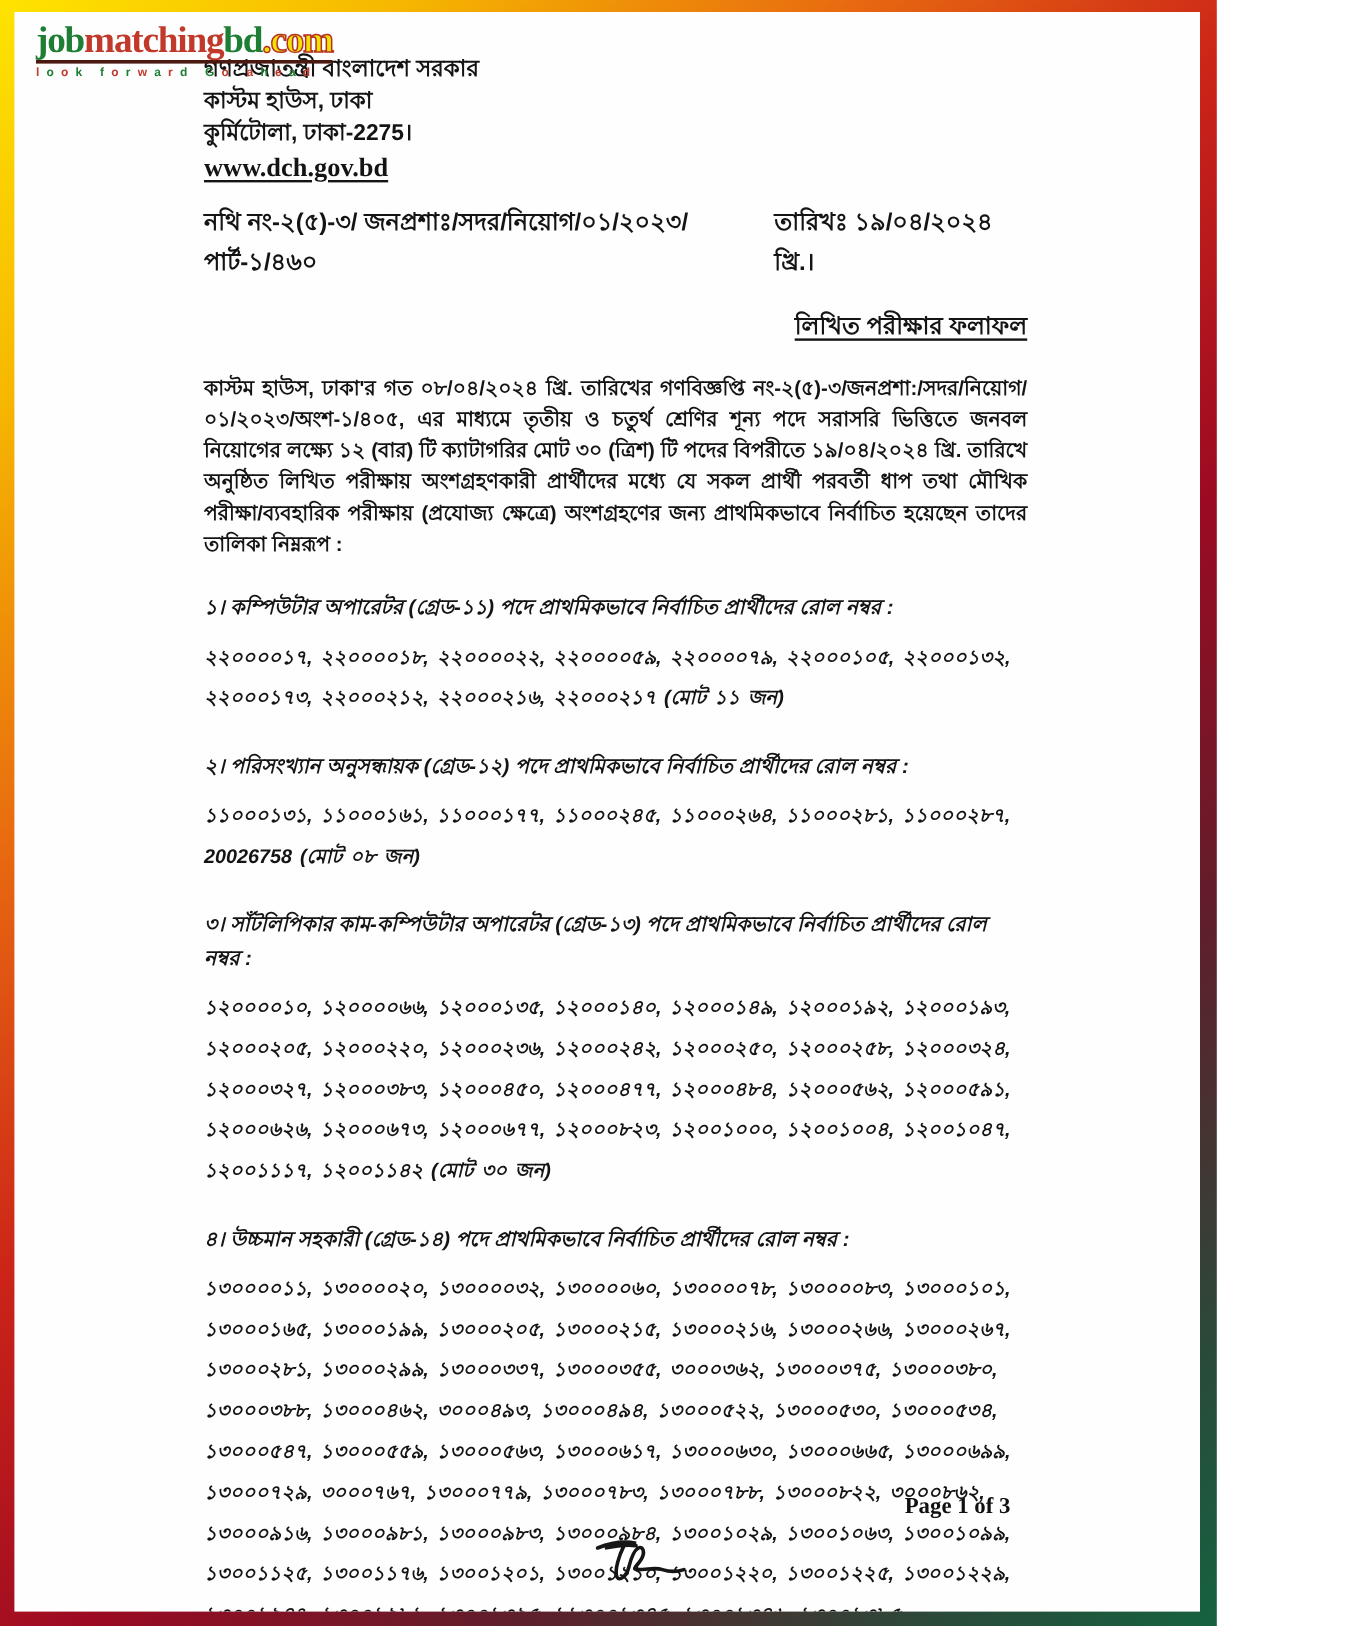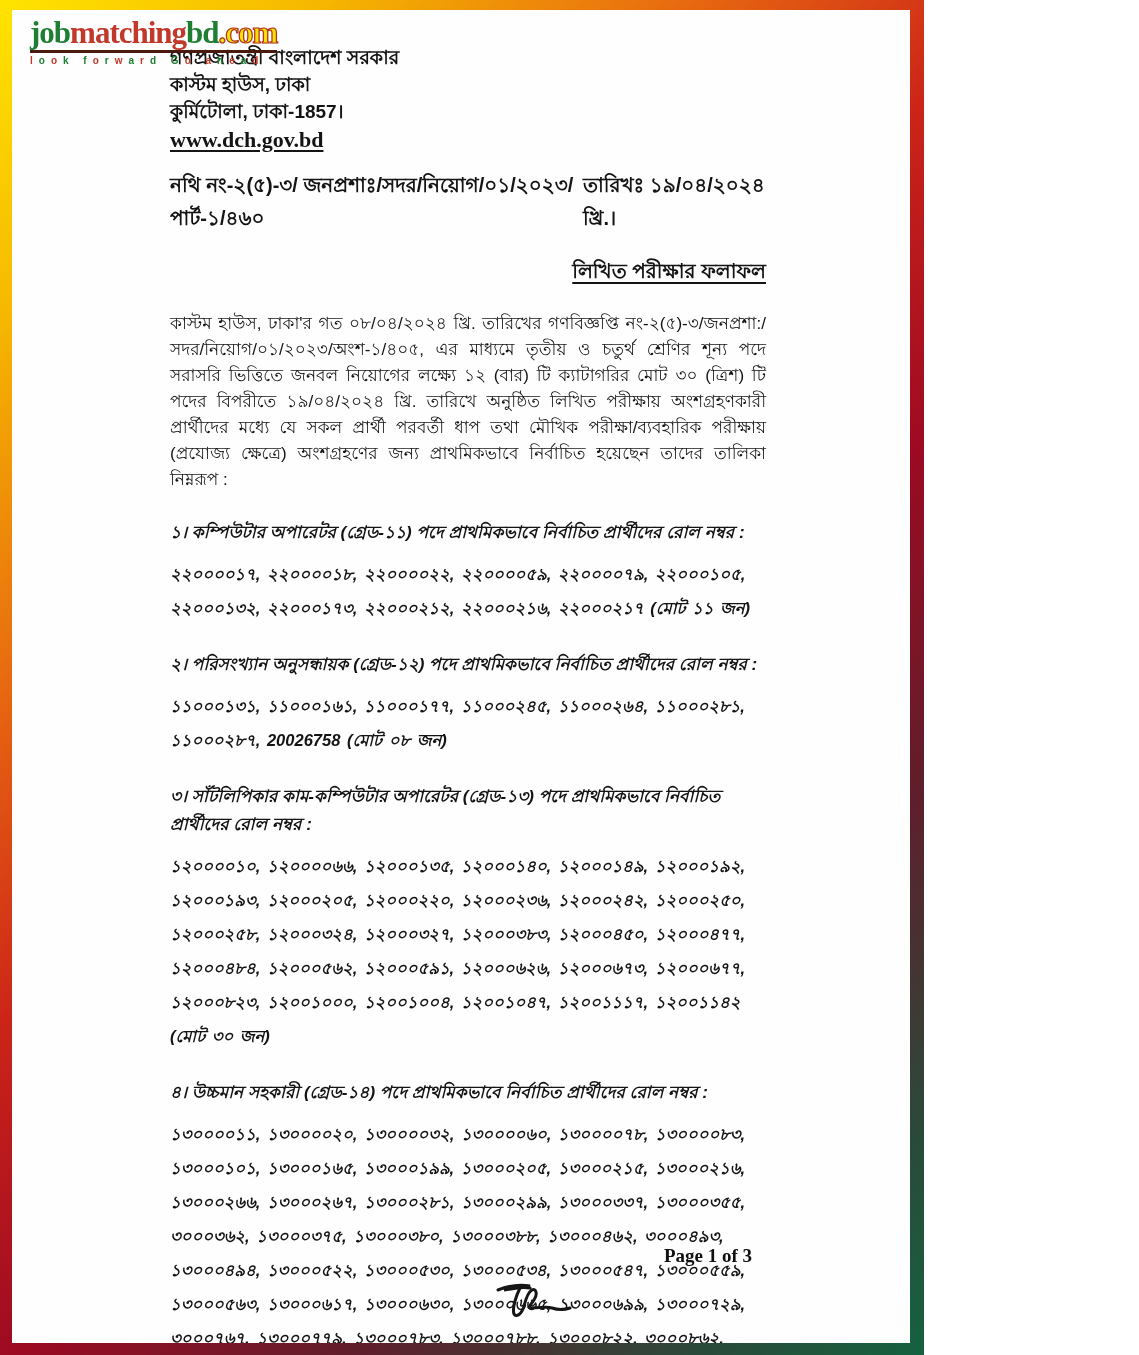"jobmatchingbd.com" .frame { width: 924px -> 1014px }
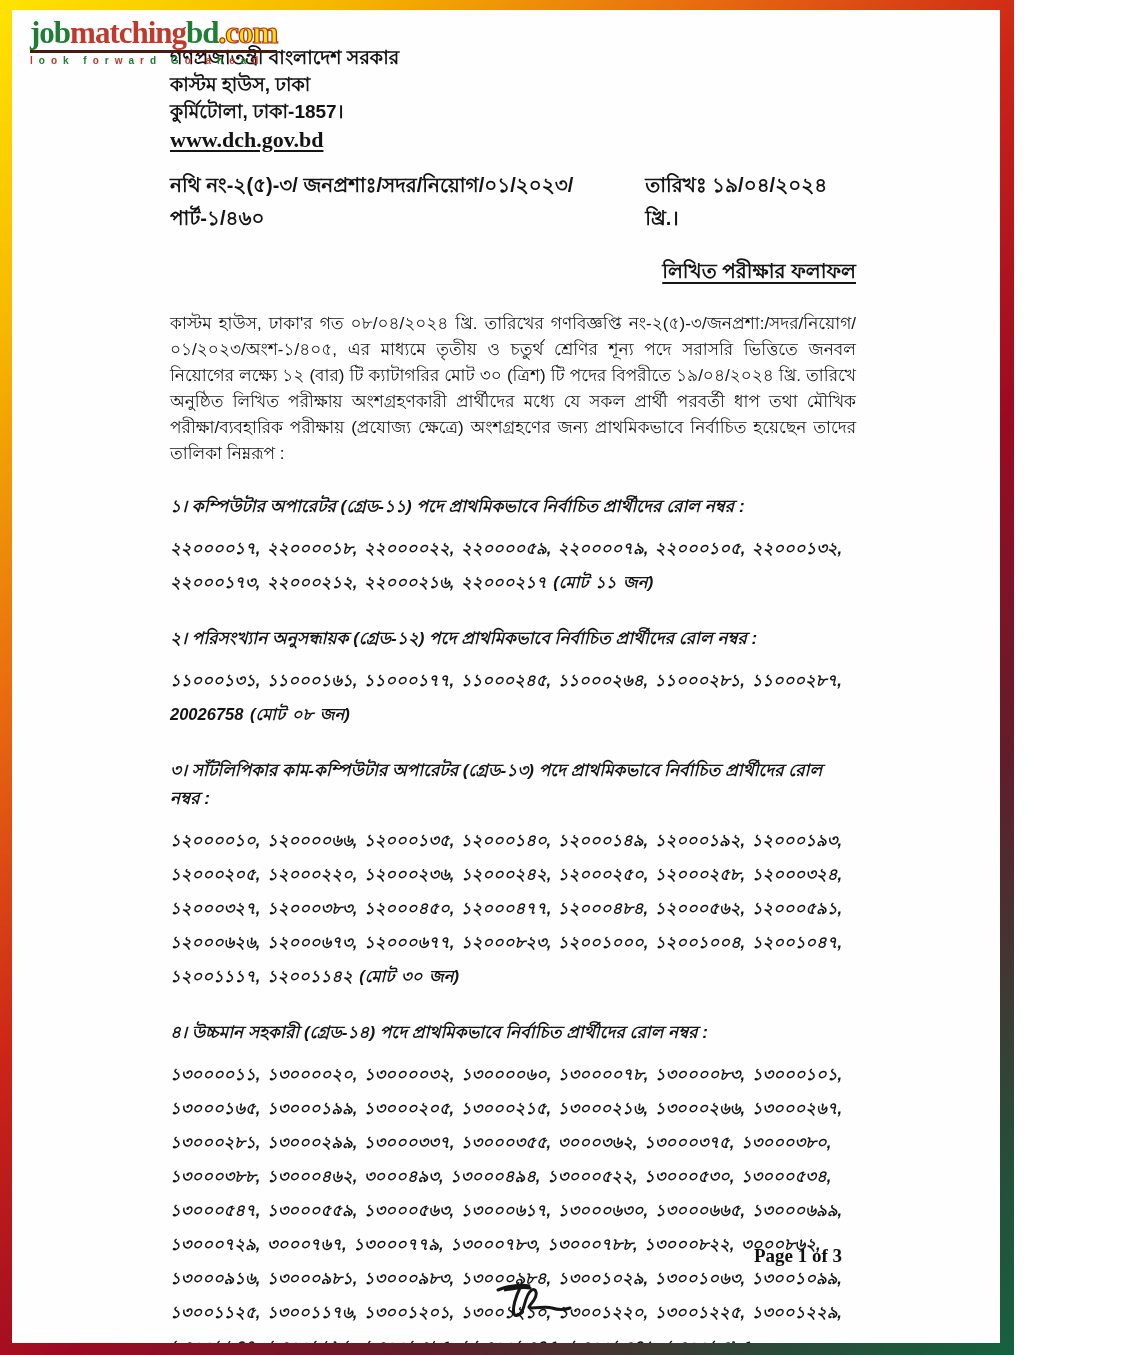"কুর্মিটোলা, ঢাকা-1857।" div { text: ঢাকা-1857 -> ঢাকা-2275 }
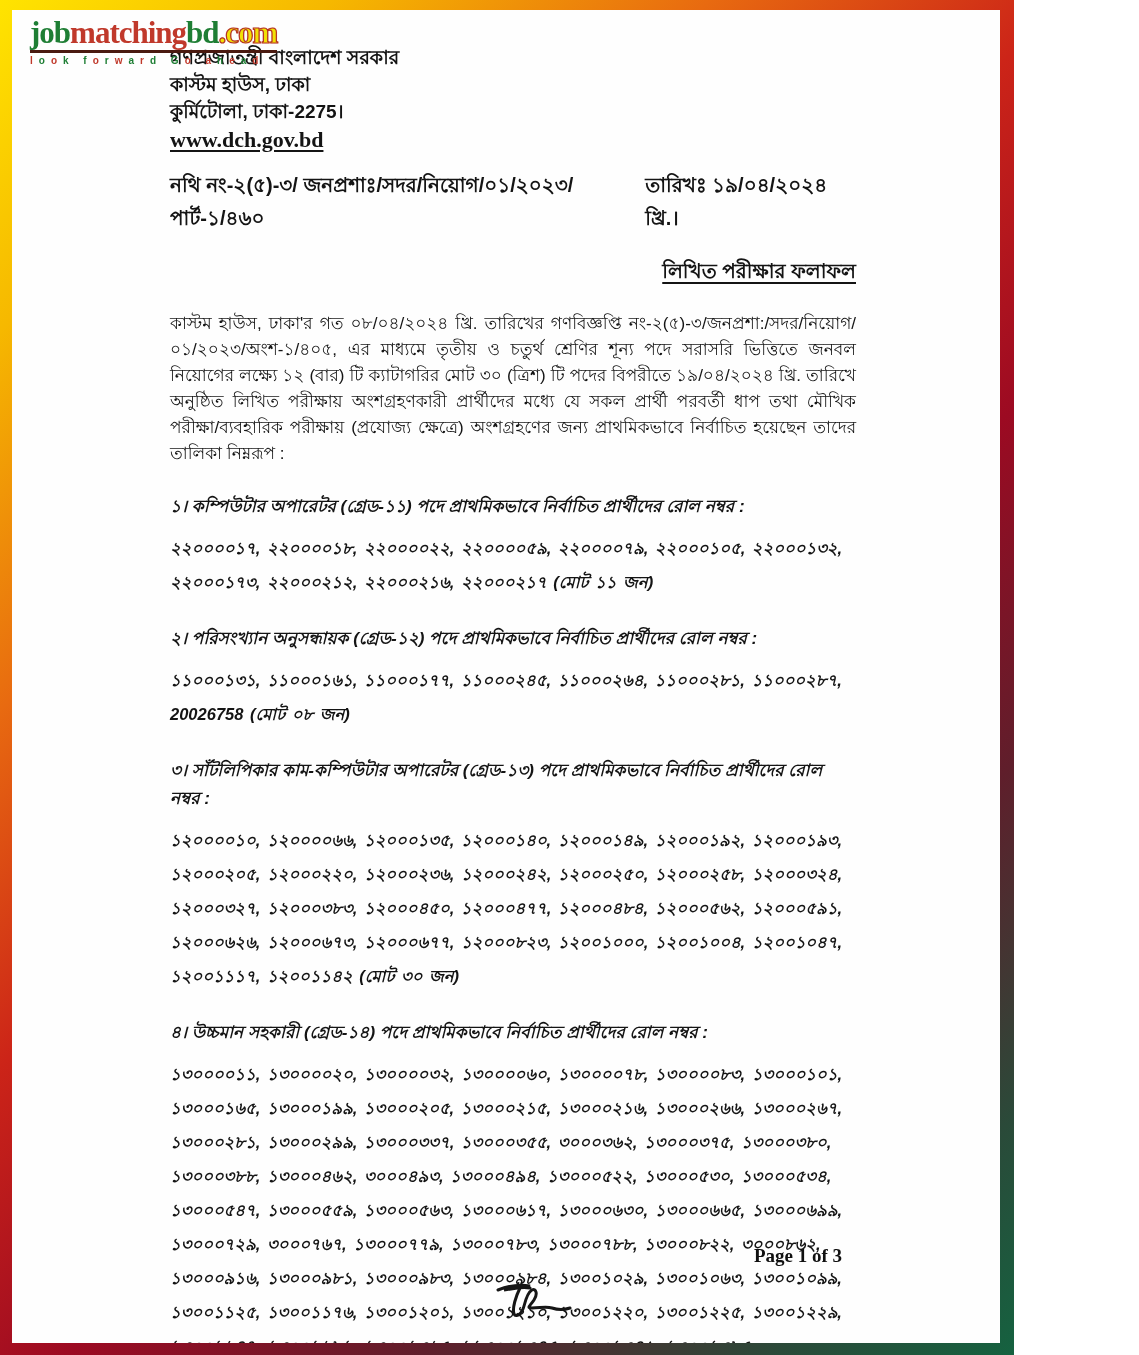"কাস্টম হাউস, ঢাকা'র গত ০৮/০৪/২০২৪" .intro { font-weight: 400 -> 700 }
